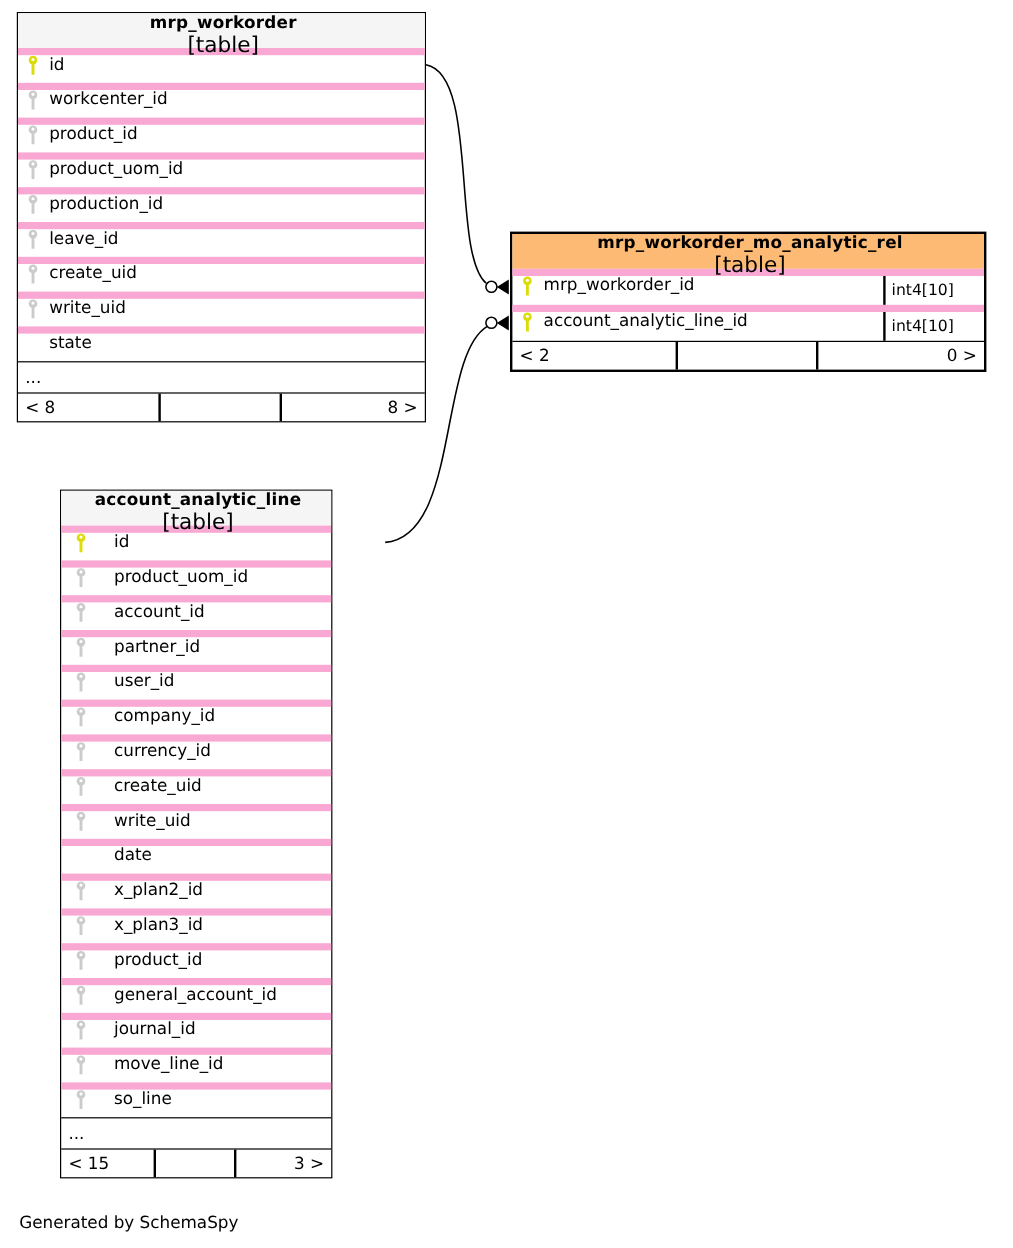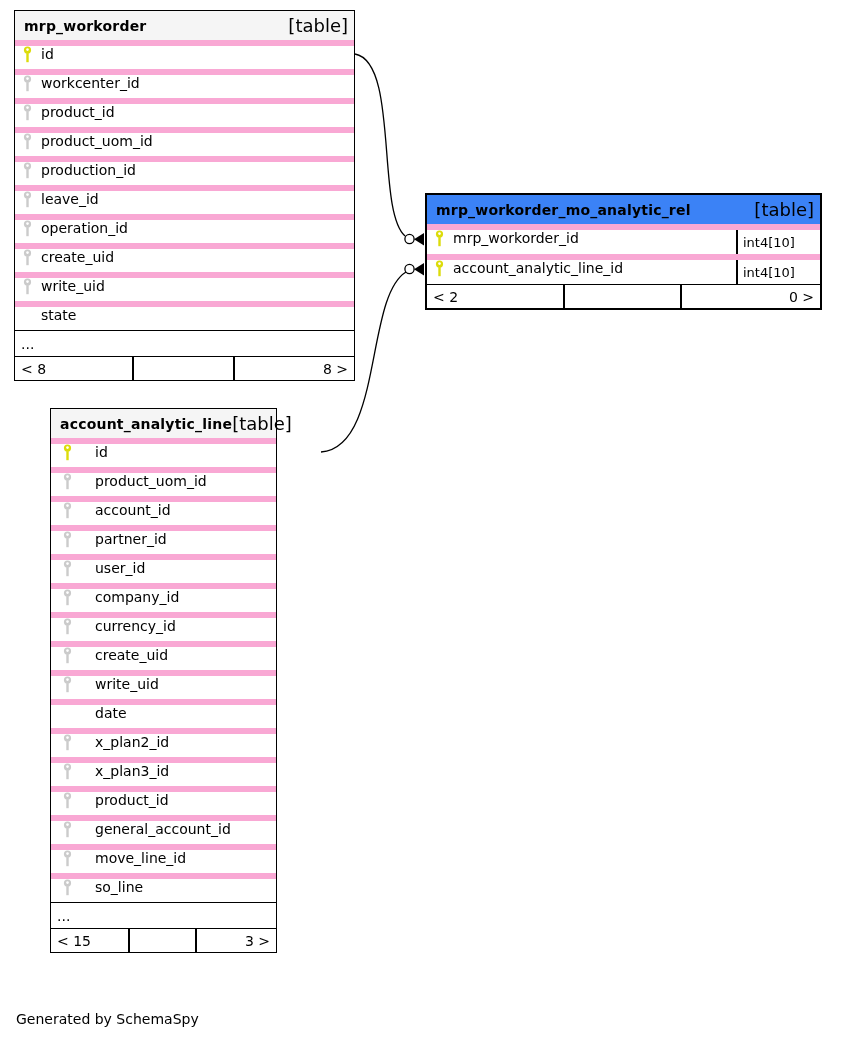"mrp_workorder" .hdr { flex-direction: none -> column }
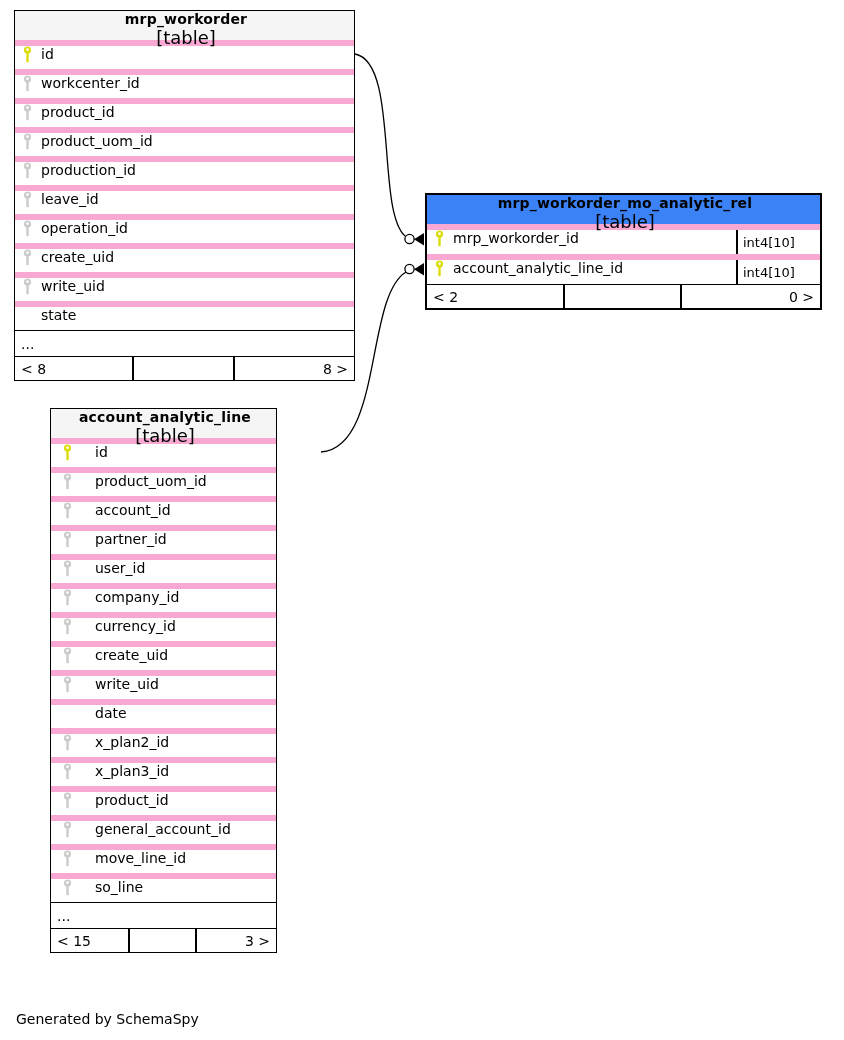"mrp_workorder_mo_analytic_rel" div.hdr { background: #3b82f6 -> #fdba74 }
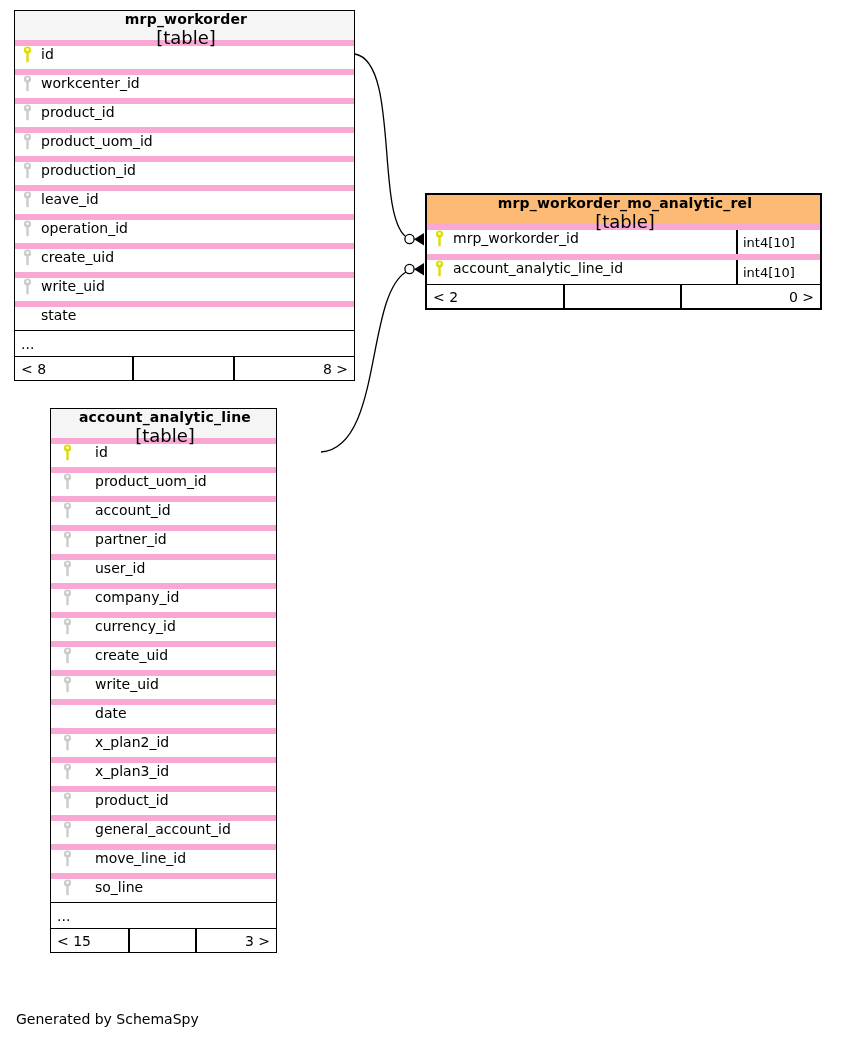"operation_id" div.col-row { html: <div> <span> <svg> <circle></circle> <circle></circle> <path></path> </svg> </span> <span>operation_id</span> </div> -> none }
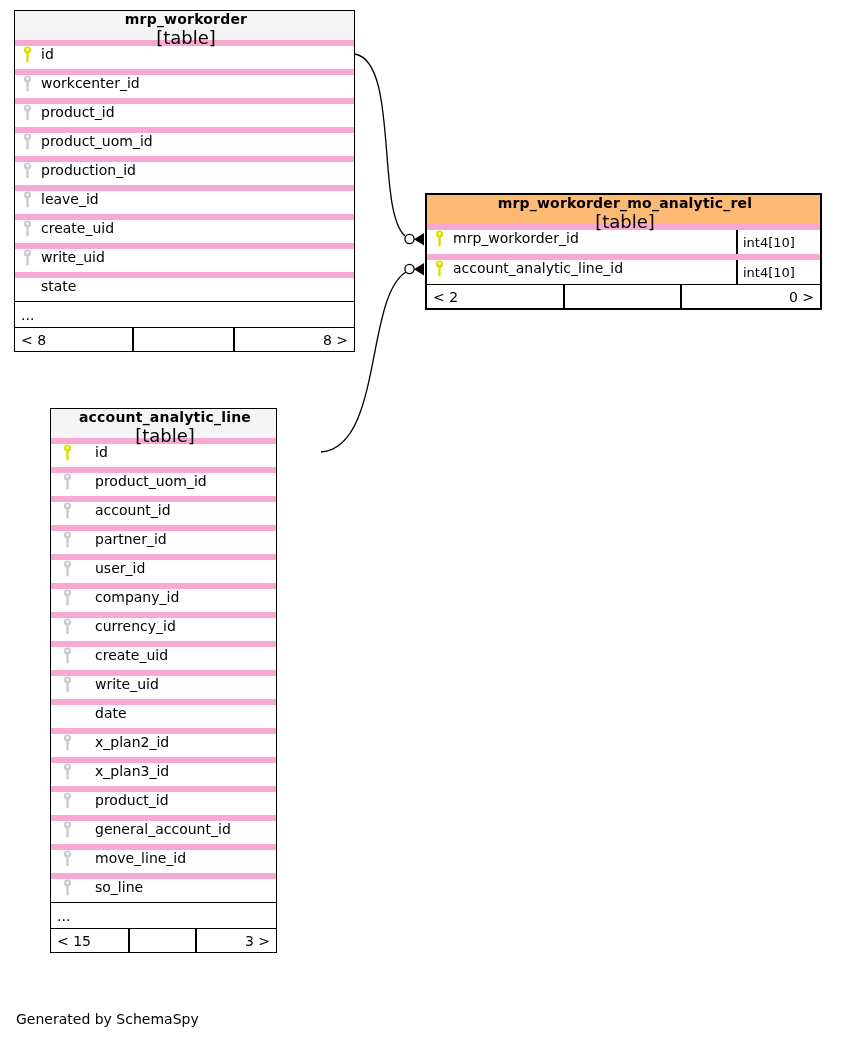"journal_id" div.col-row { html: none -> <div> <span> <svg> <circle></circle> <circle></circle> <path></path> </svg> </span> <span>journal_id</span> </div> }
